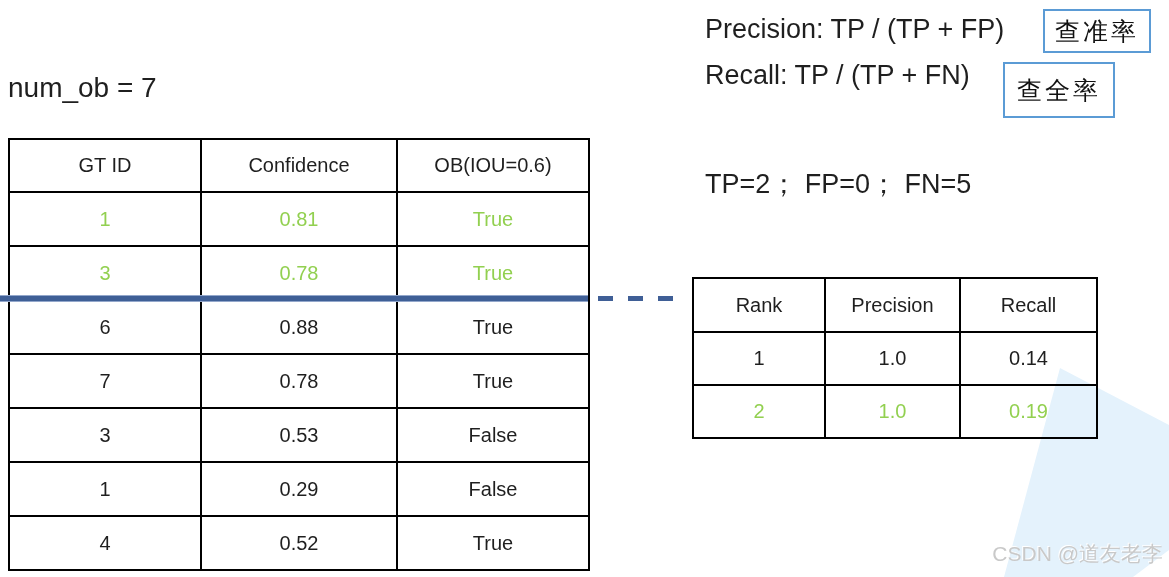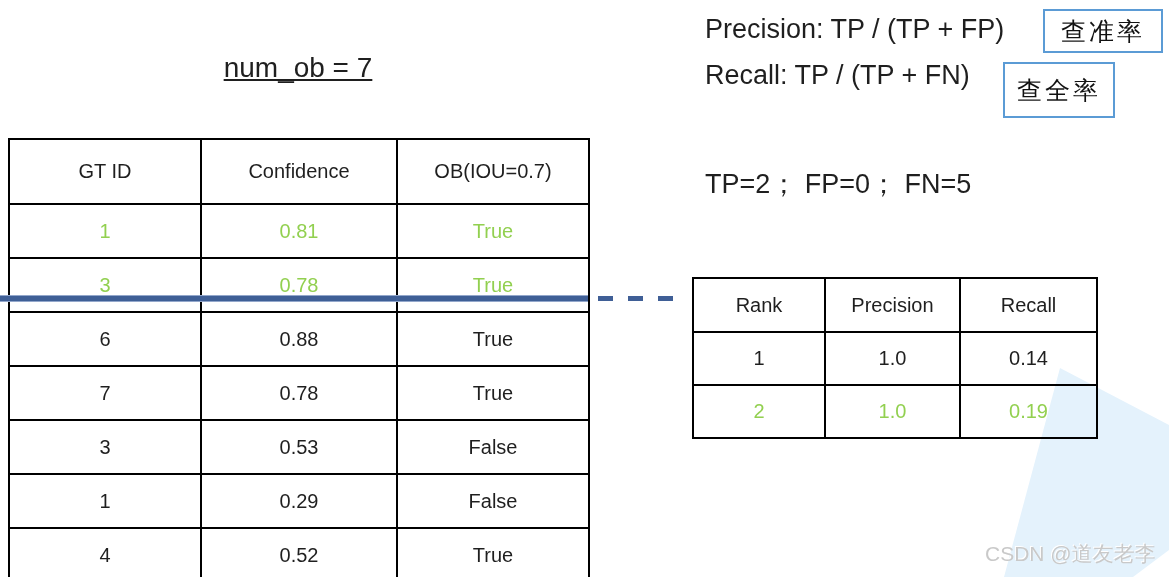"查准率" #precision-cn-box { width: 120px -> 108px }
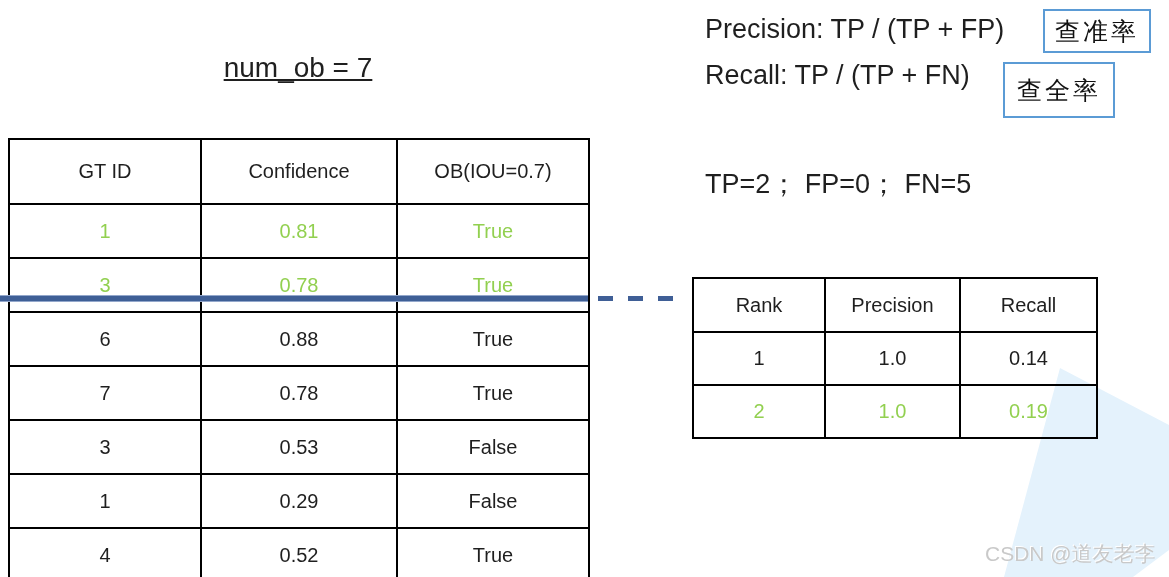"num_ob = 7" #title { text-align: center -> left; text-decoration: underline -> none; top: 52px -> 72px }
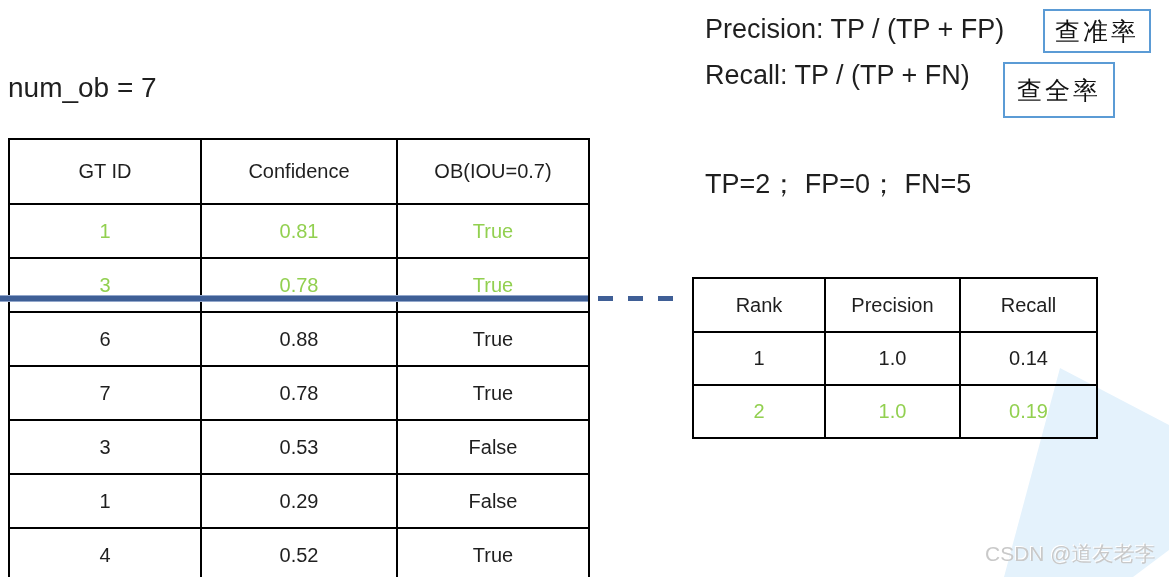"GT ID" tr { height: 65px -> 53px }
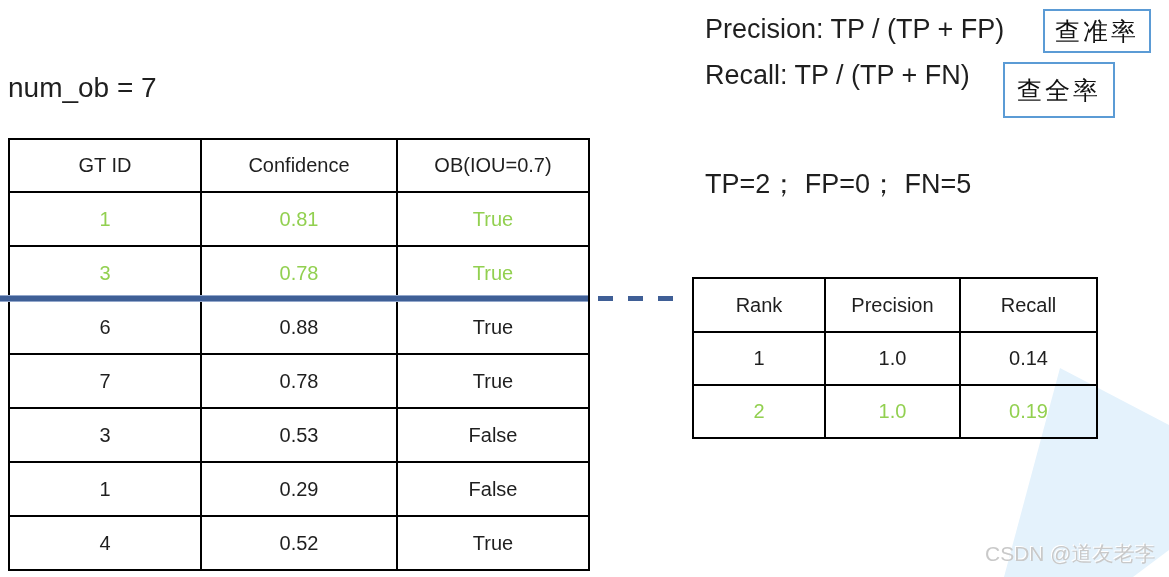"OB(IOU=0.7)" td { text: 0.7 -> 0.6 }
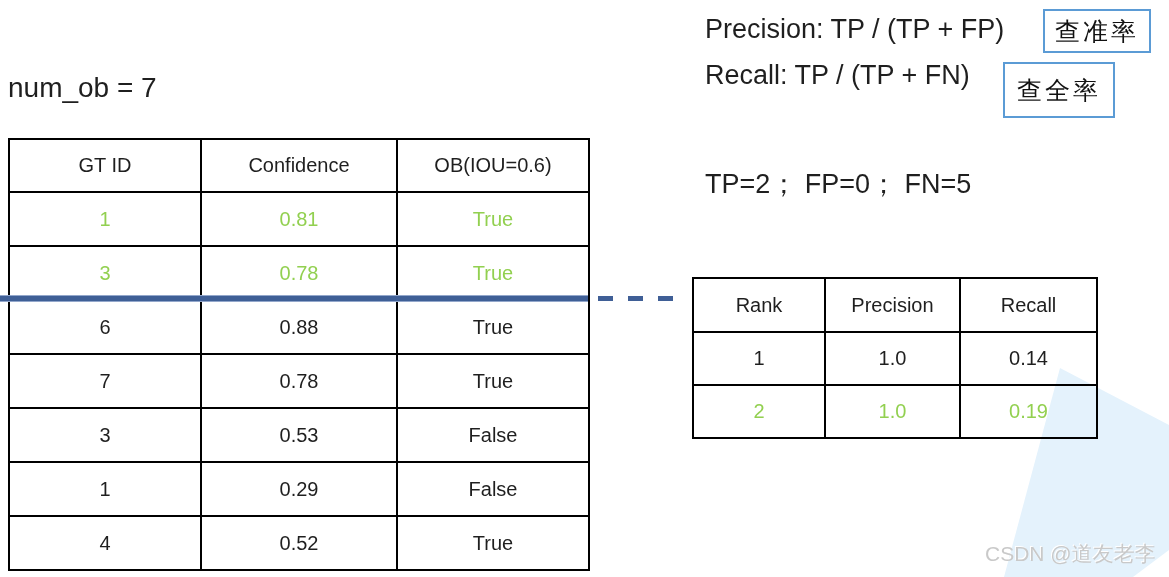"CSDN @道友老李" #watermark { text-align: left -> right }
